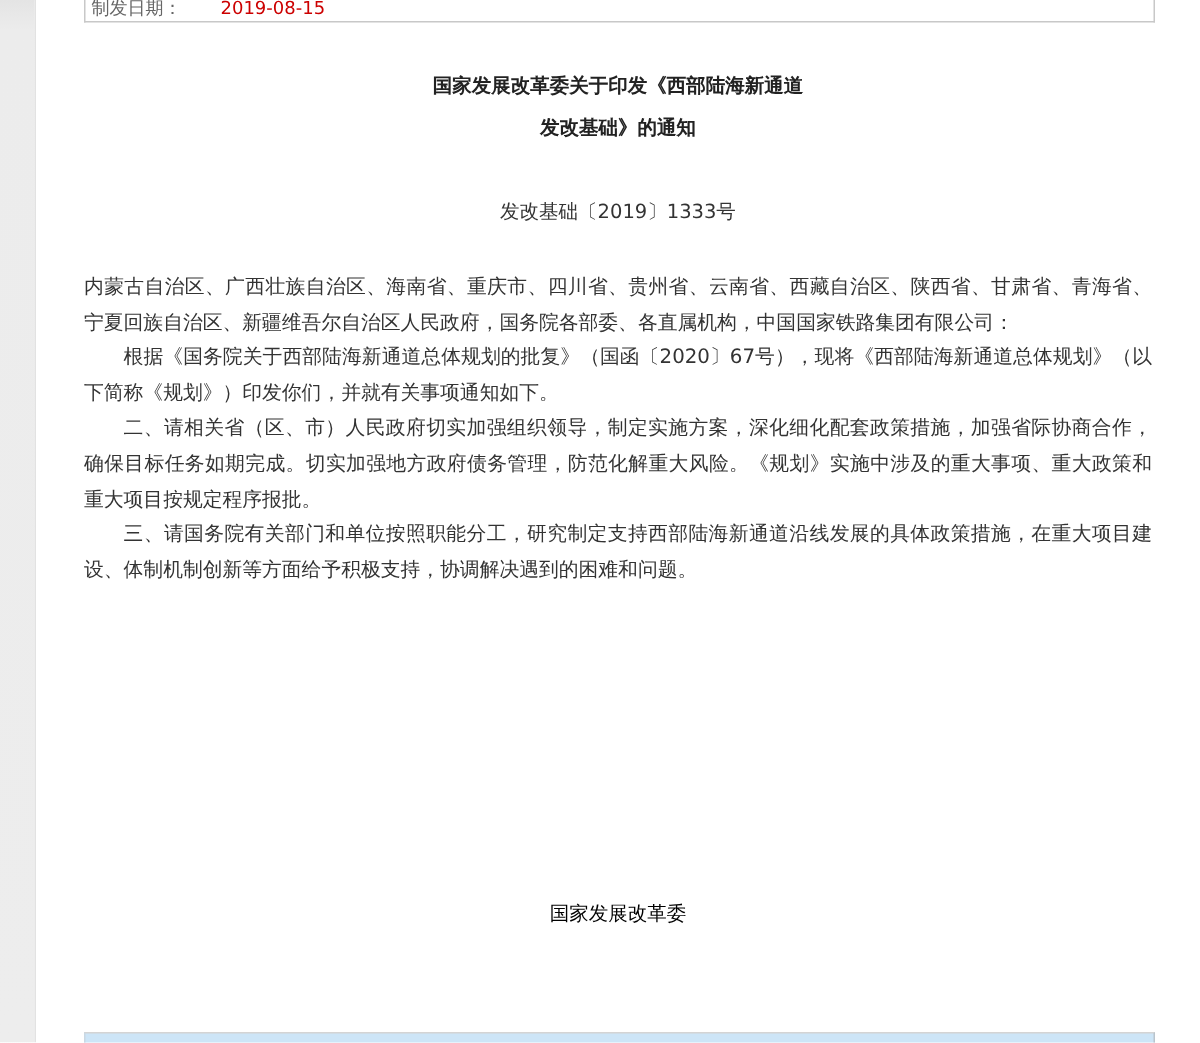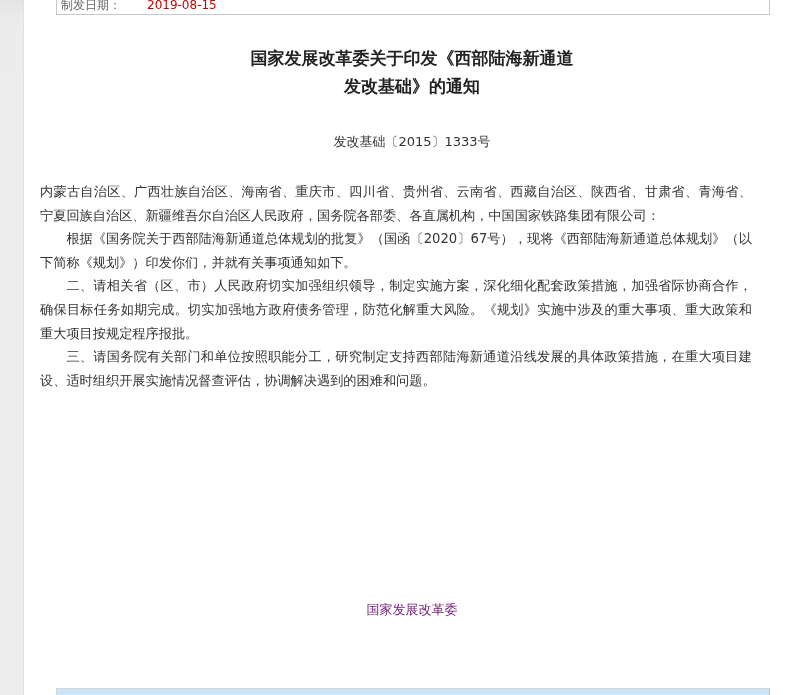"国家发展改革委关于印发《西部陆海新通道" .title { font-size: 17px -> 13px }
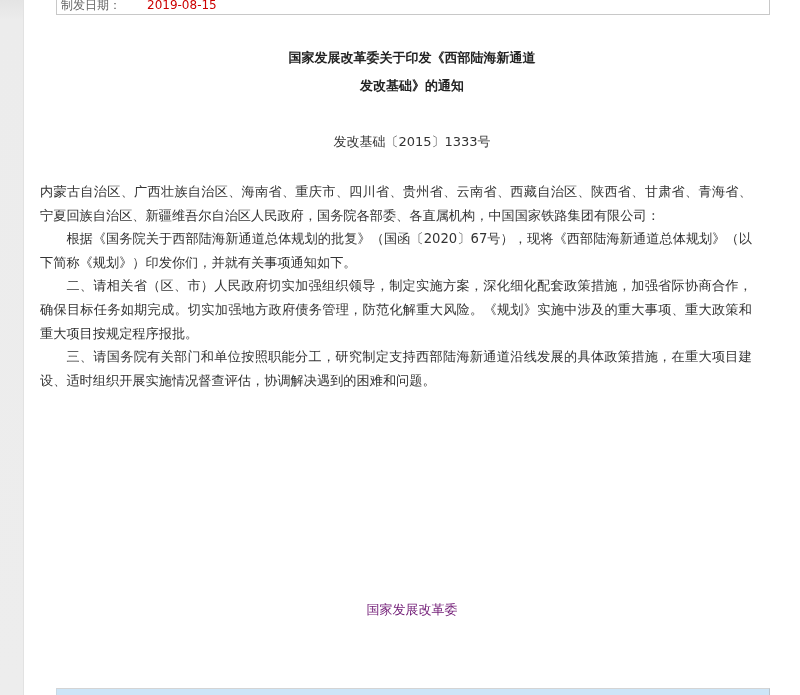"发改基础〔2015〕1333号" div.docno { text: 2015 -> 2019 }
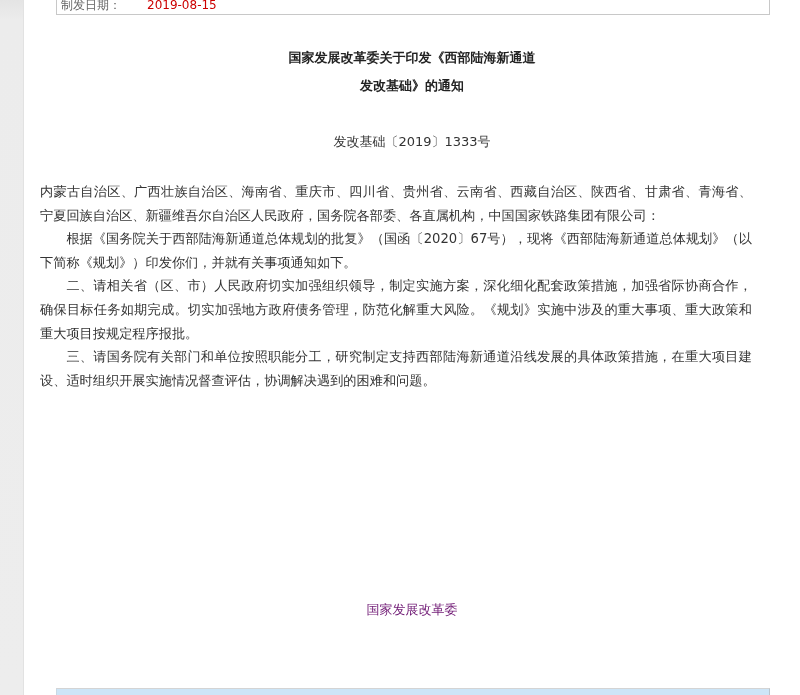"内蒙古自治区、广西壮族自治区、海南省、重庆市、四川省、贵州省、云南省、西藏自治区" .body-text { left: 40px -> 56px }
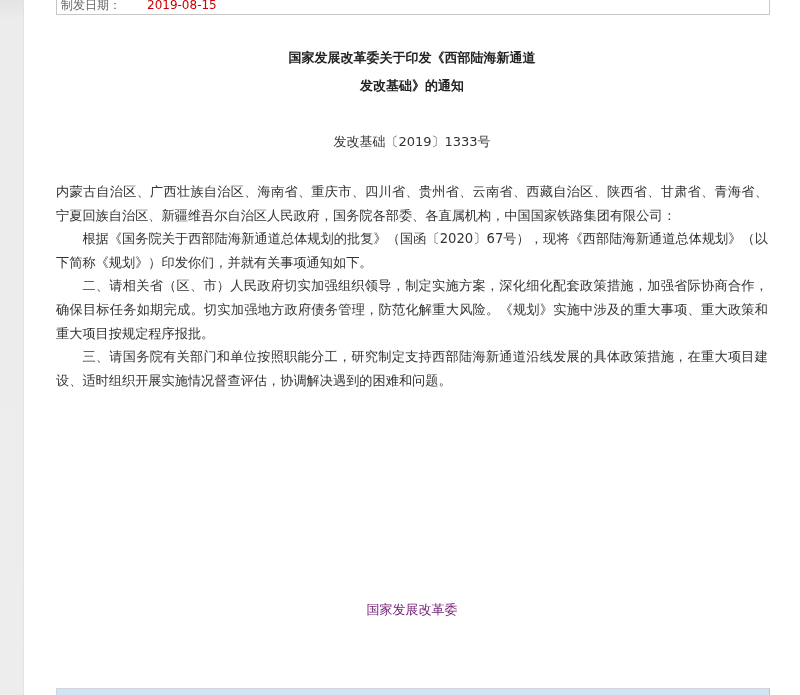"三、请国务院有关部门和单位按照职能分工，研究制定支持西部陆海新通道沿线发展的具体" p.indent { text: 适时组织开展实施情况督查评估 -> 体制机制创新等方面给予积极支持 }
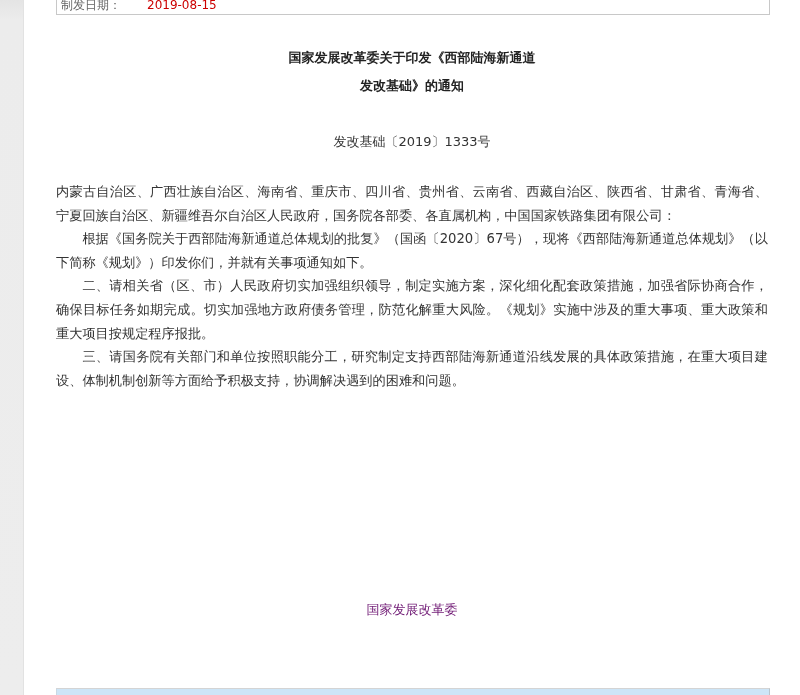"国家发展改革委" .sign { color: #701a75 -> #000000 }
